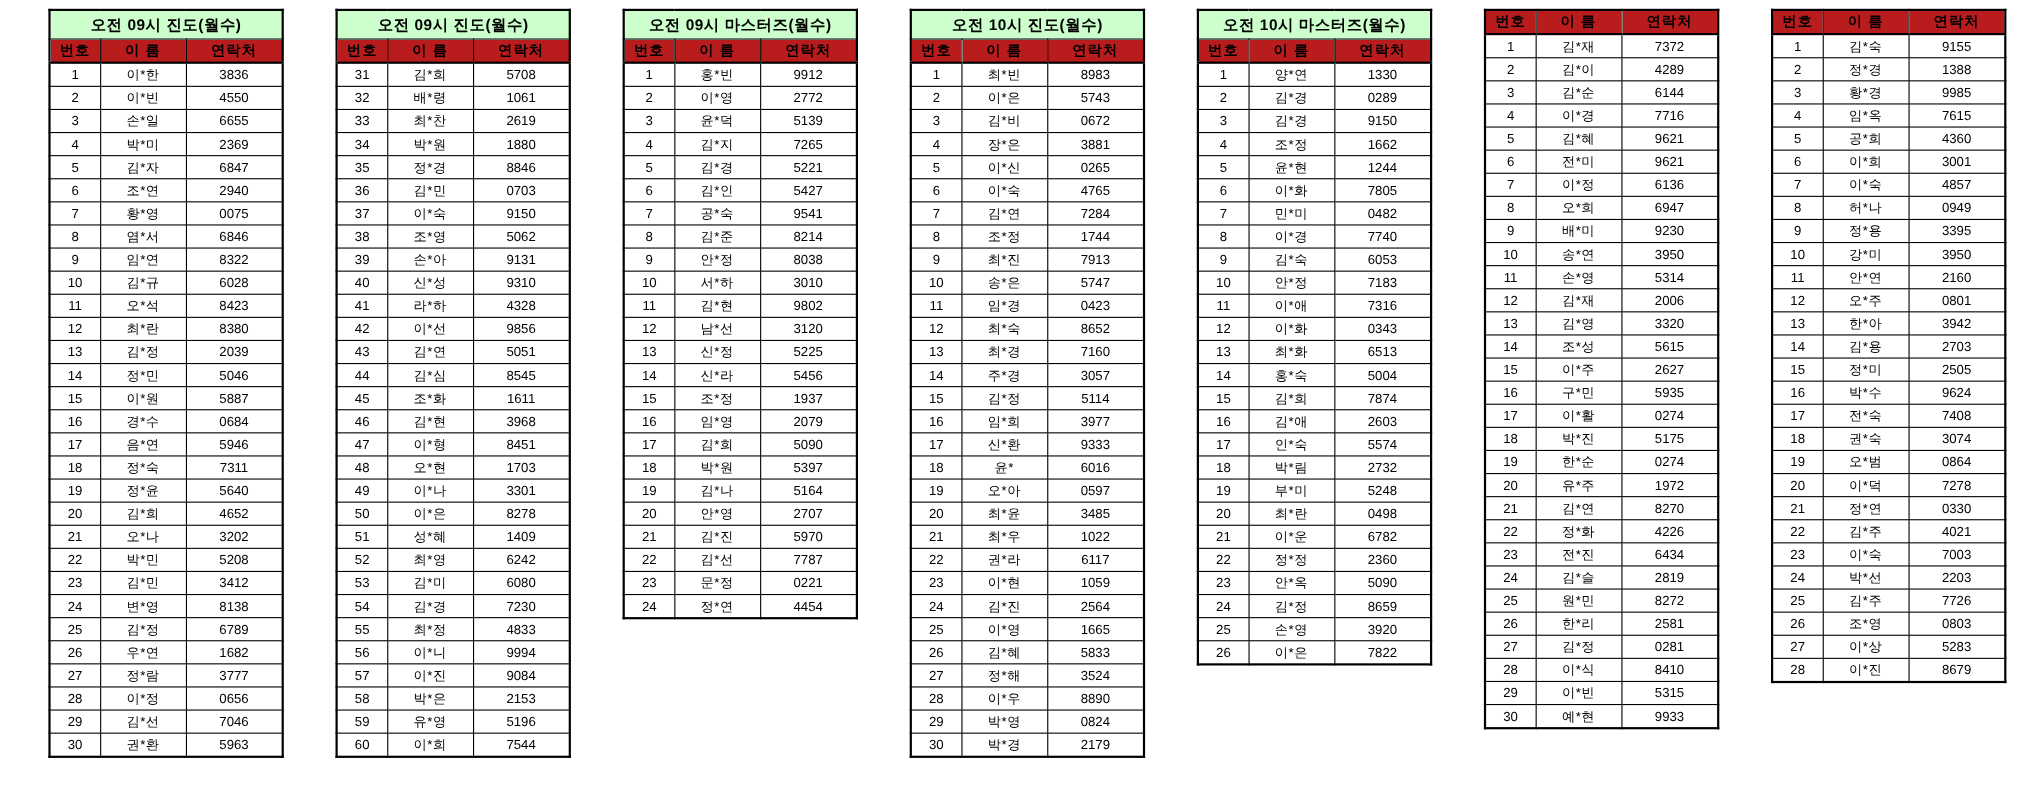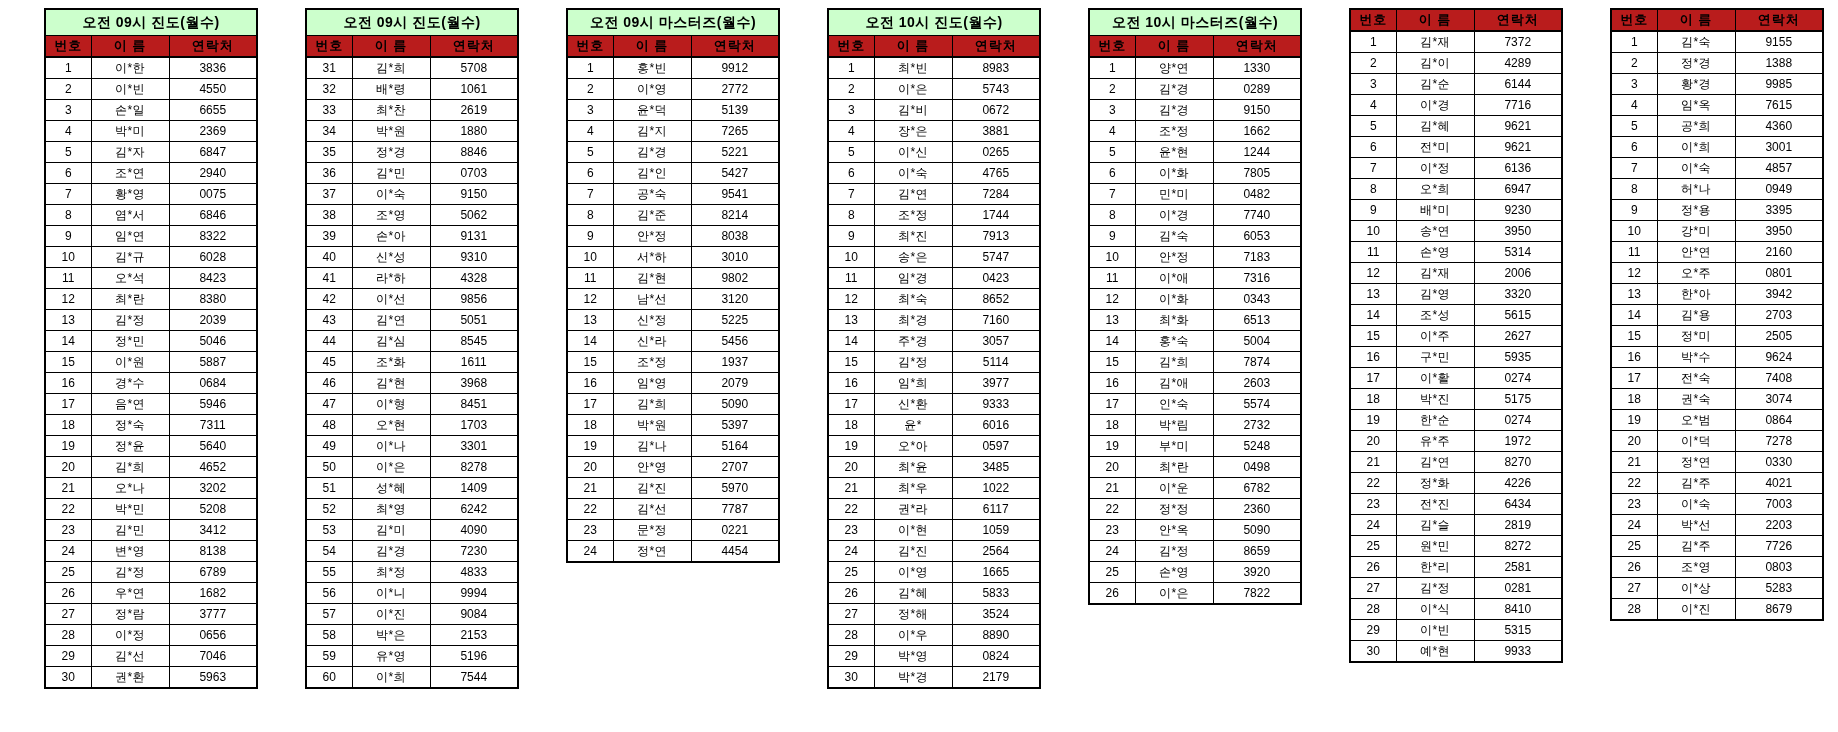"4090" td.contact-cell { text: 4090 -> 6080 }
